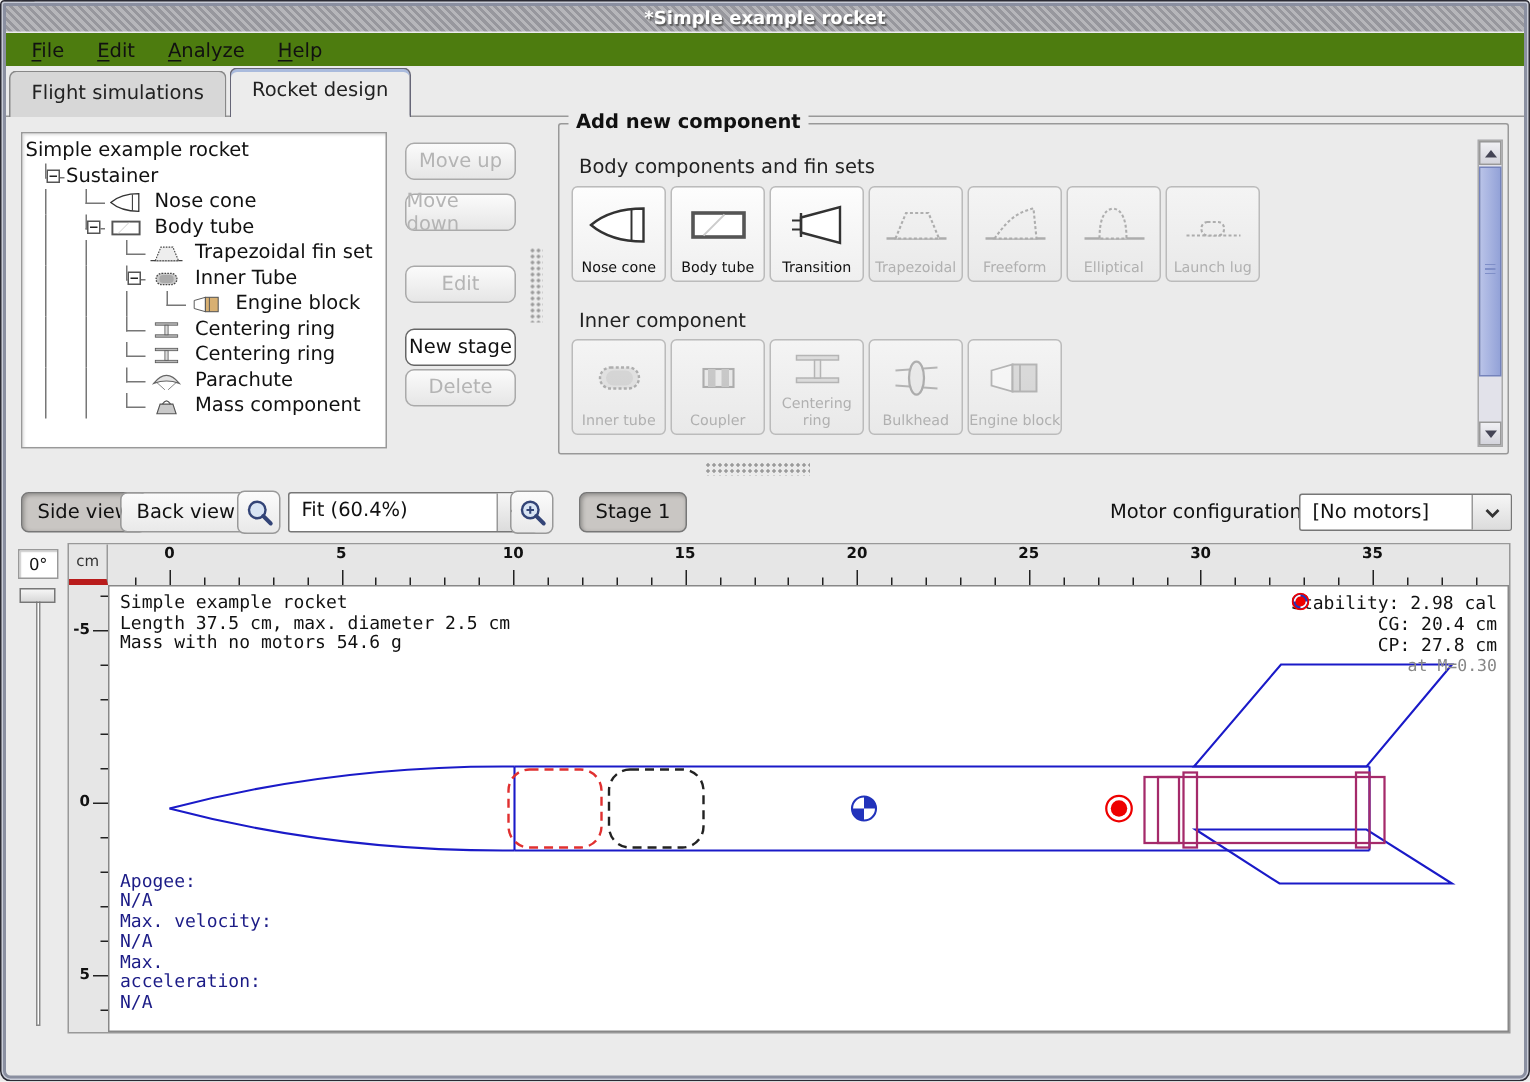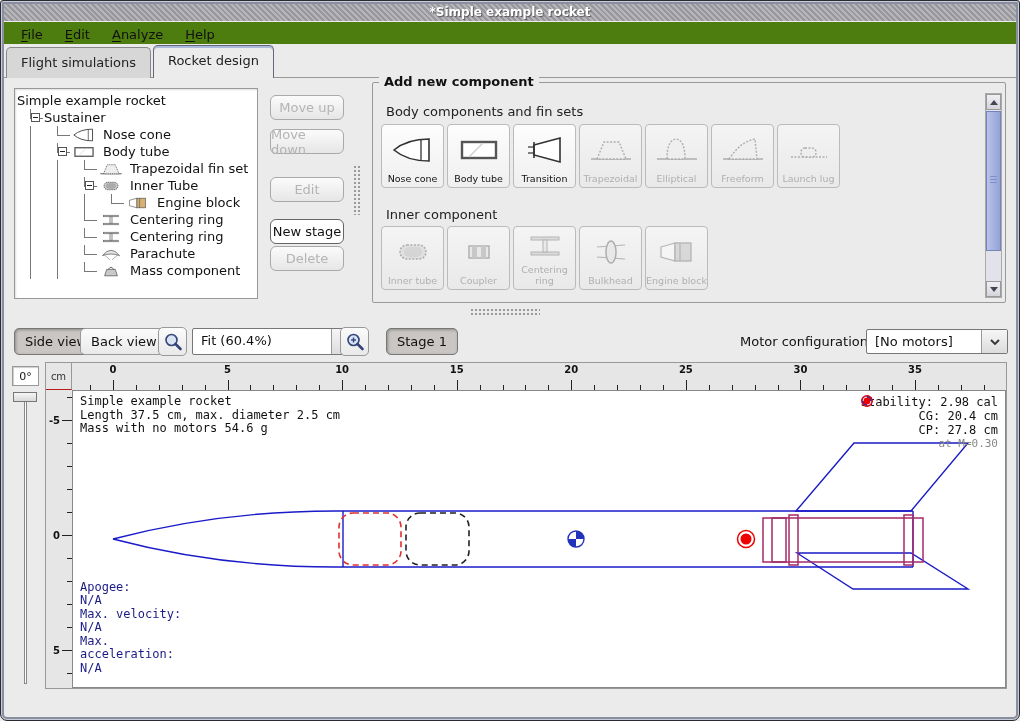"Elliptical" div.comp-btn { order: before "Freeform" -> after "Freeform" }
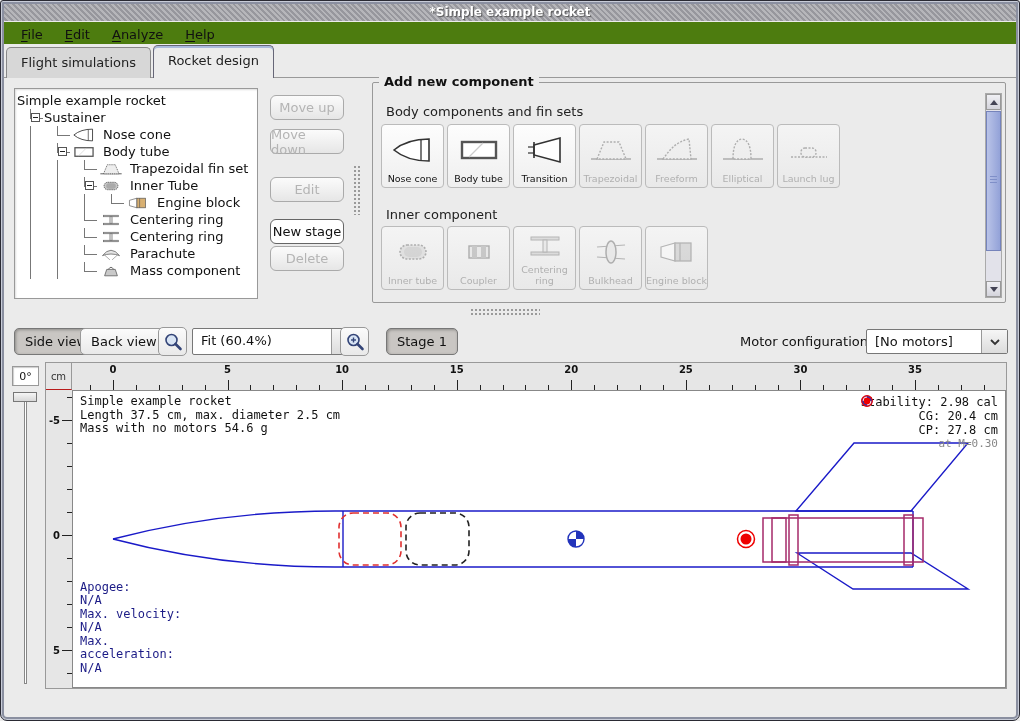"cm" .cm-box { border-bottom: 1px solid #b91c1c -> 4px solid #b91c1c }
